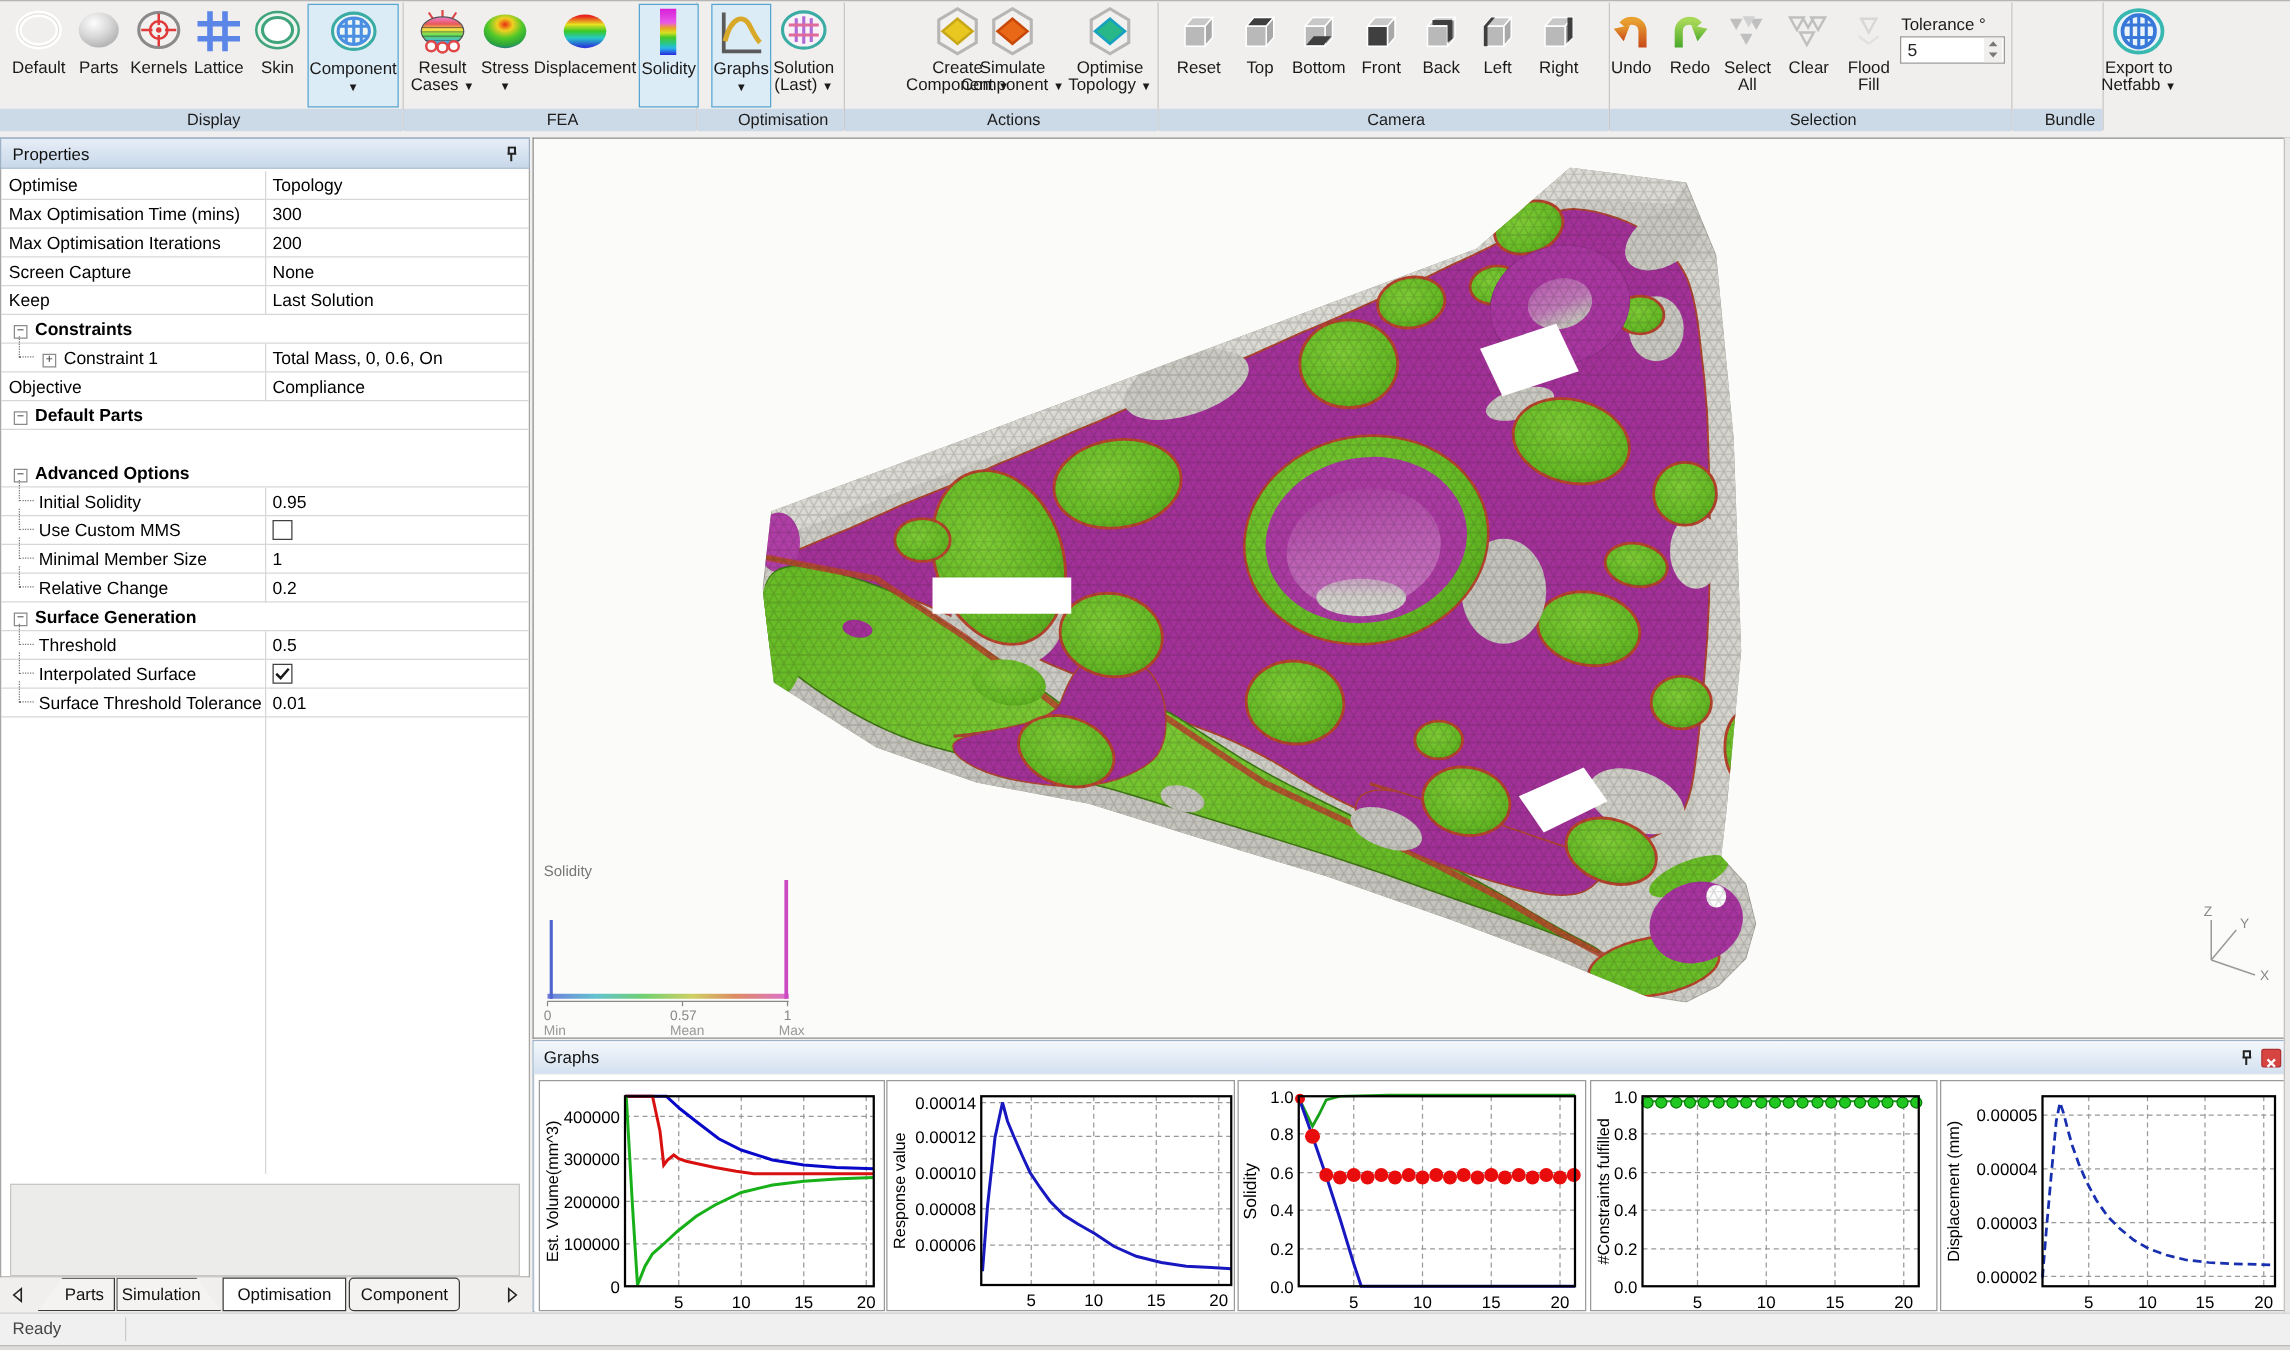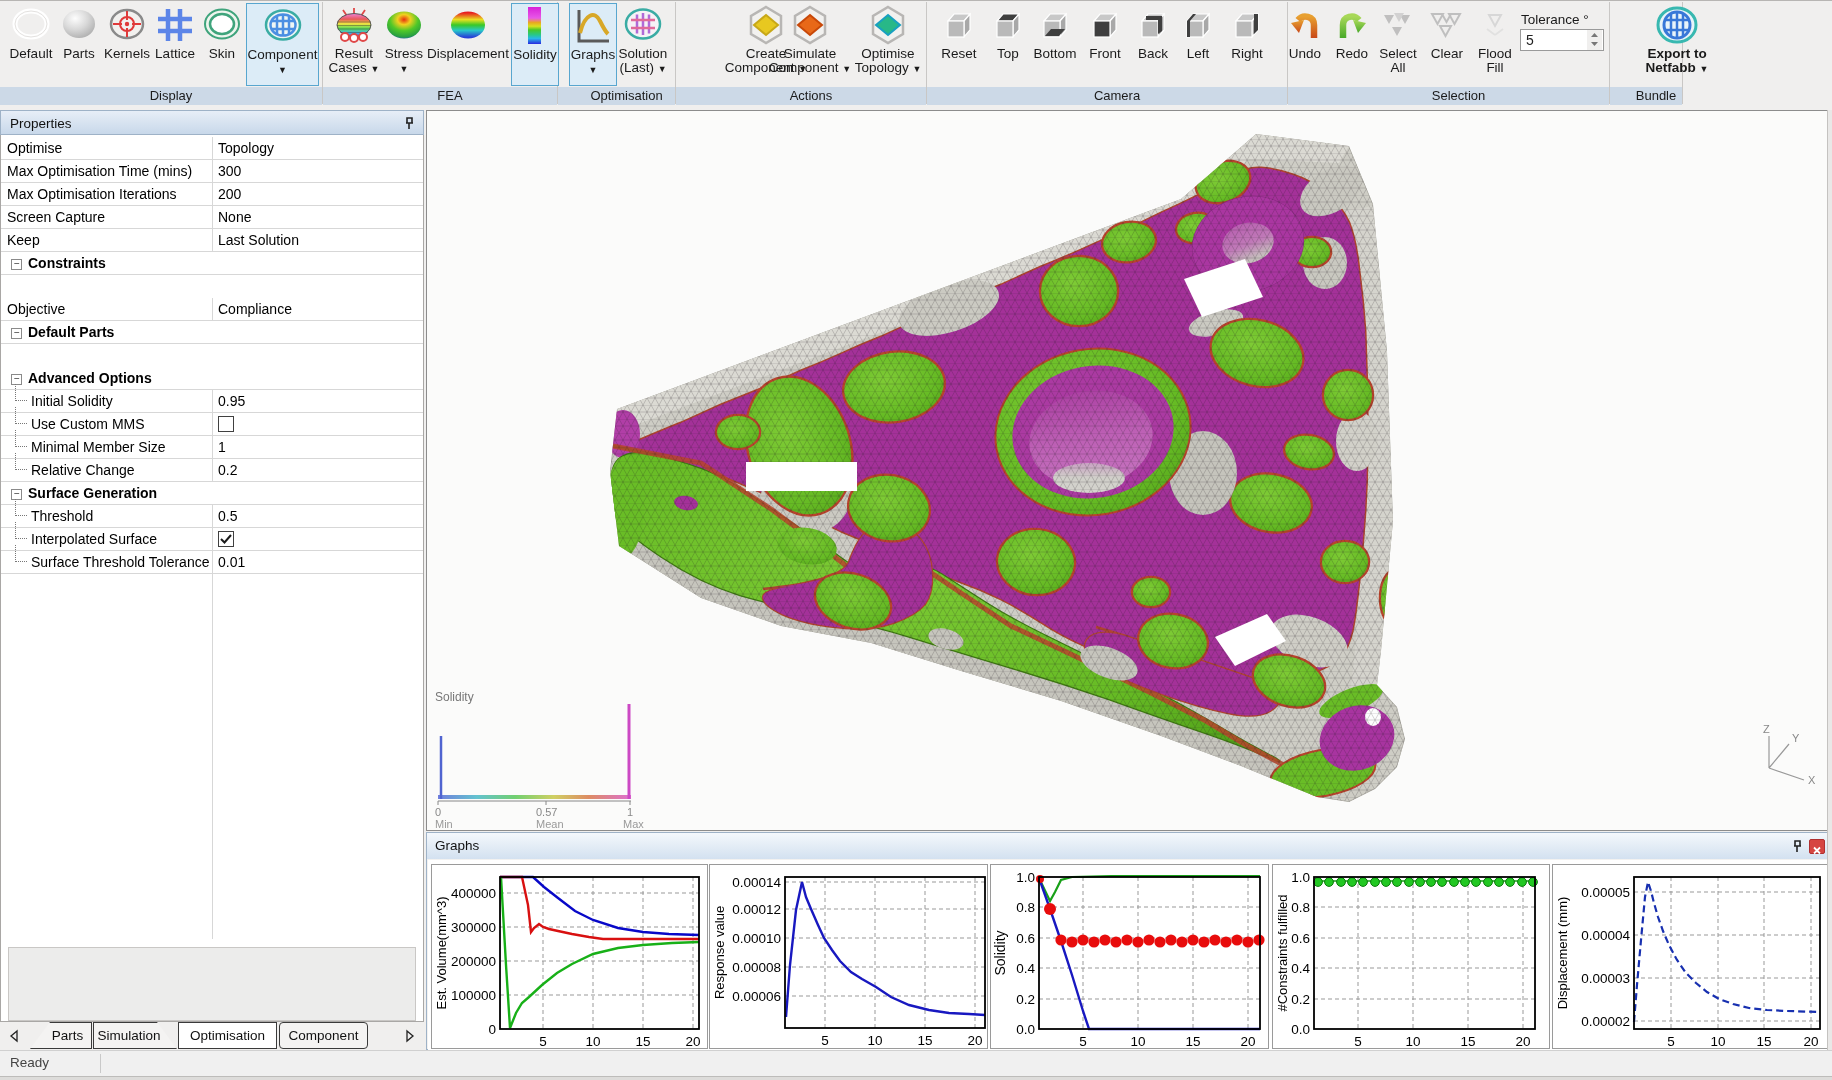"Export to" div.rb { font-weight: bold -> none; left: 1644px -> 1678px }
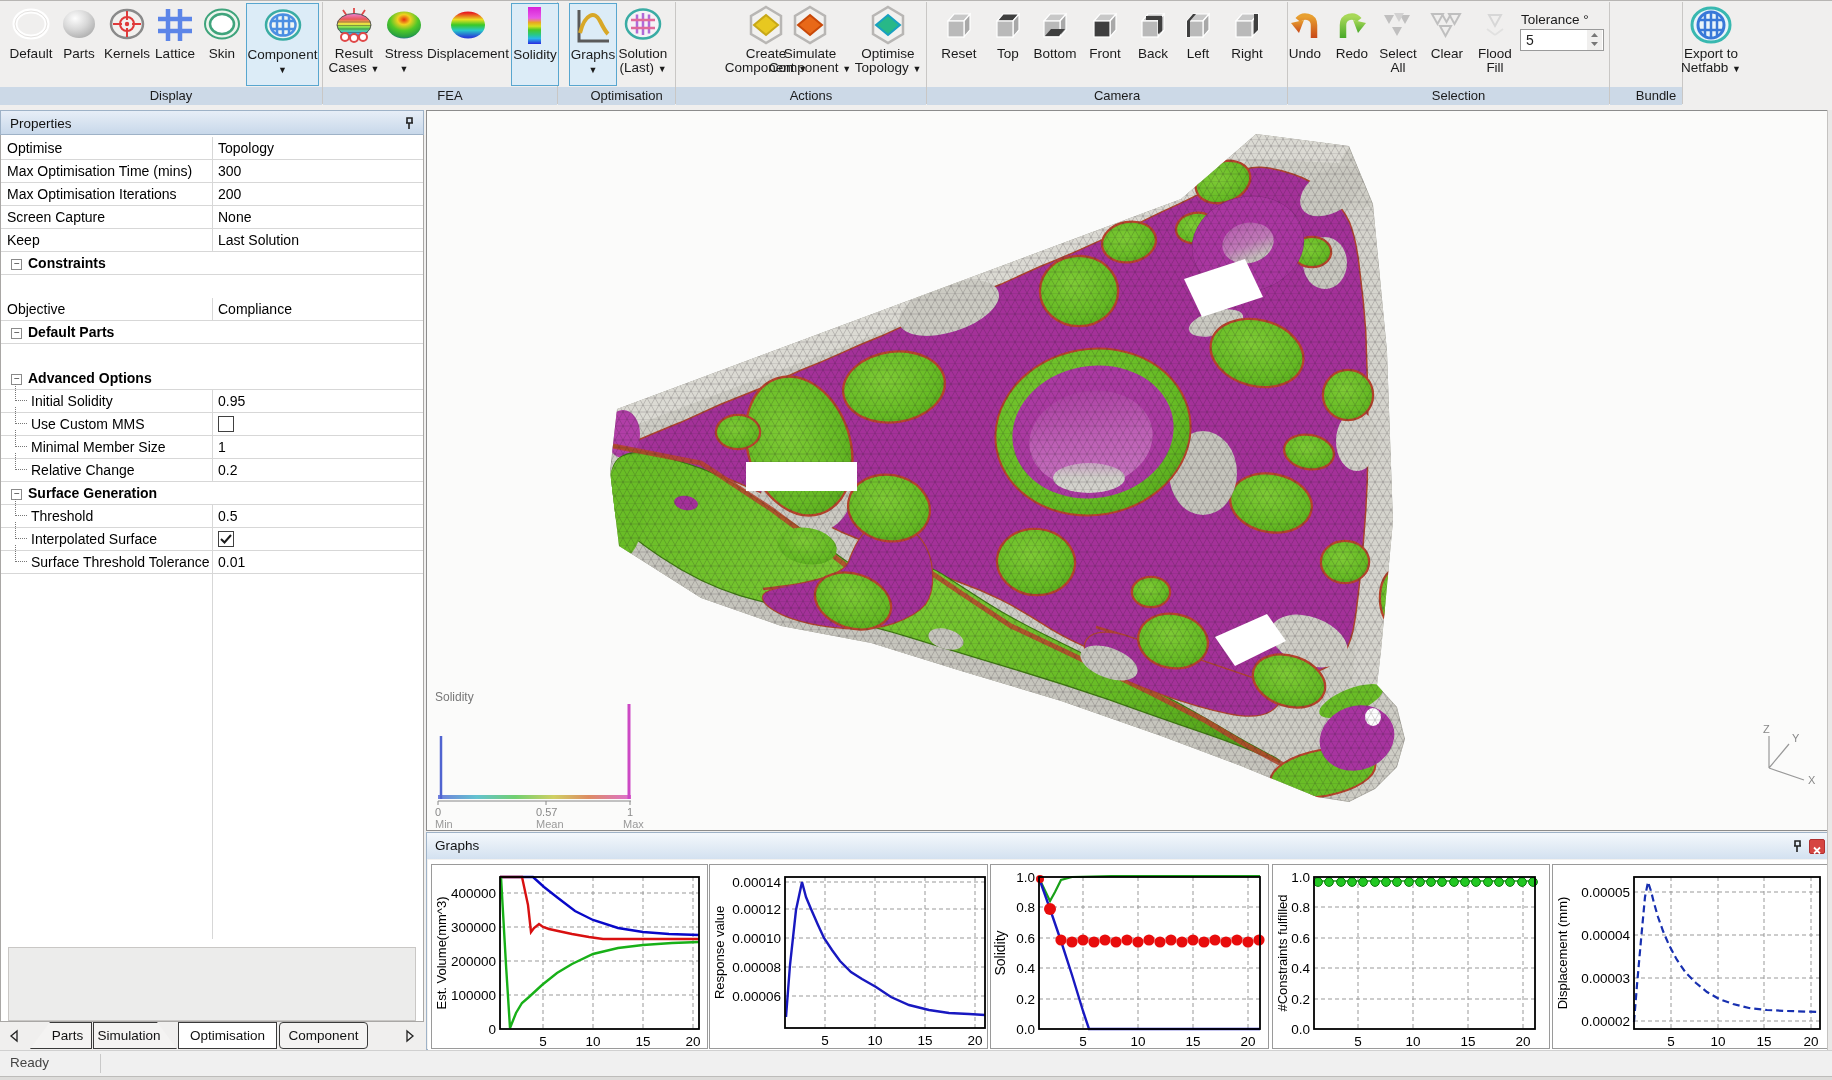"+ Constraint 1" div.prow { html: none -> <div> <span></span> <div><span></span><span>+</span>Constraint 1</div> <div>Total Mass, 0, 0.6, On</div> </div> }
